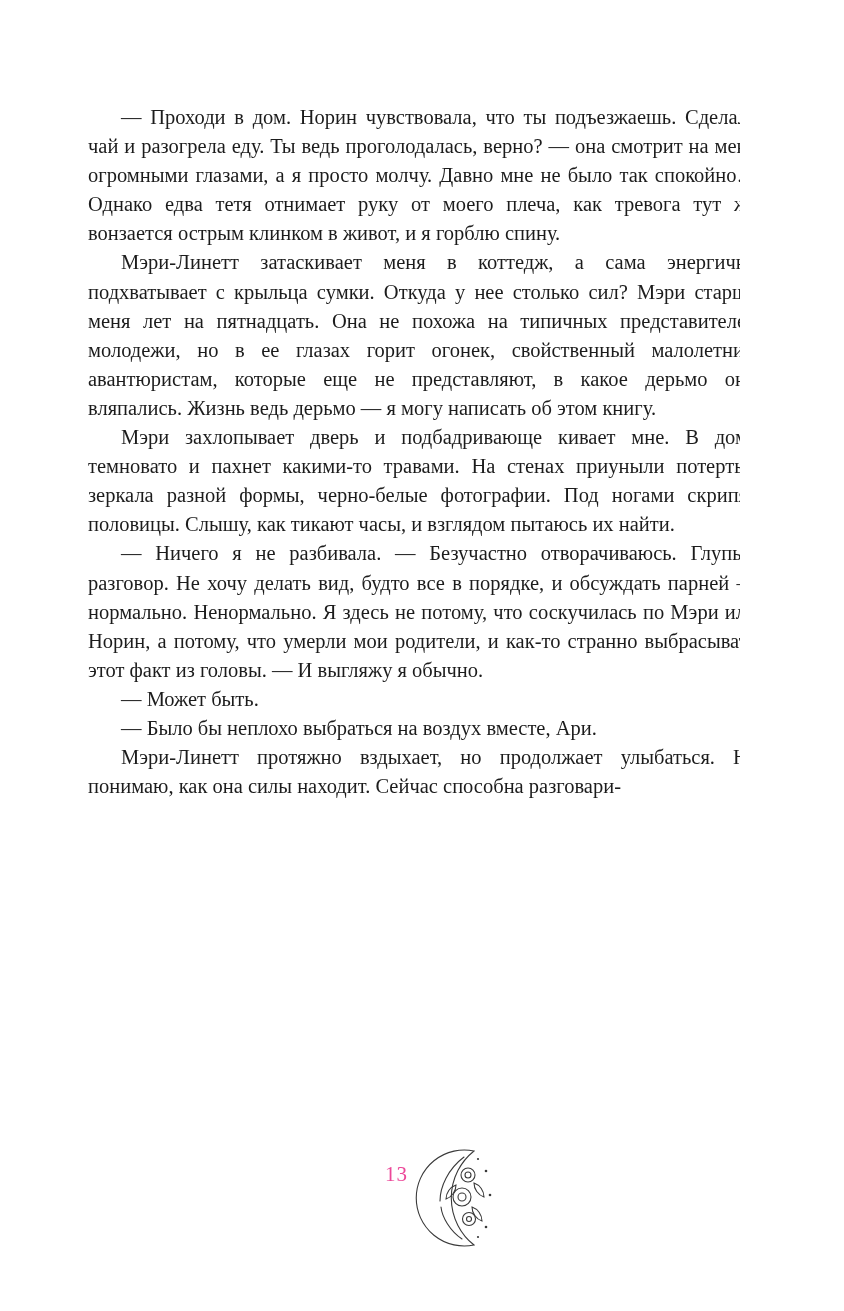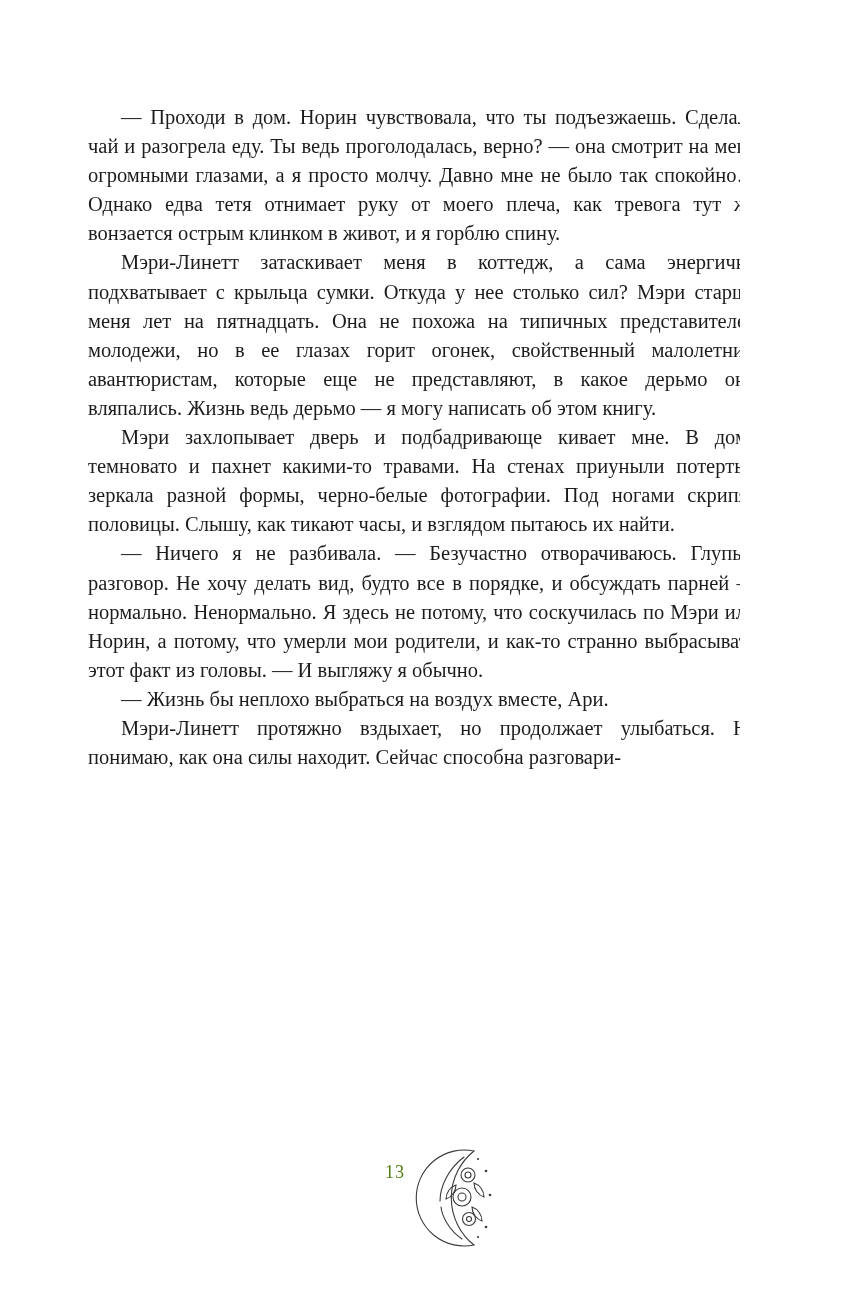"— Может быть." p.para { html: none -> <p>— Может быть.</p> }
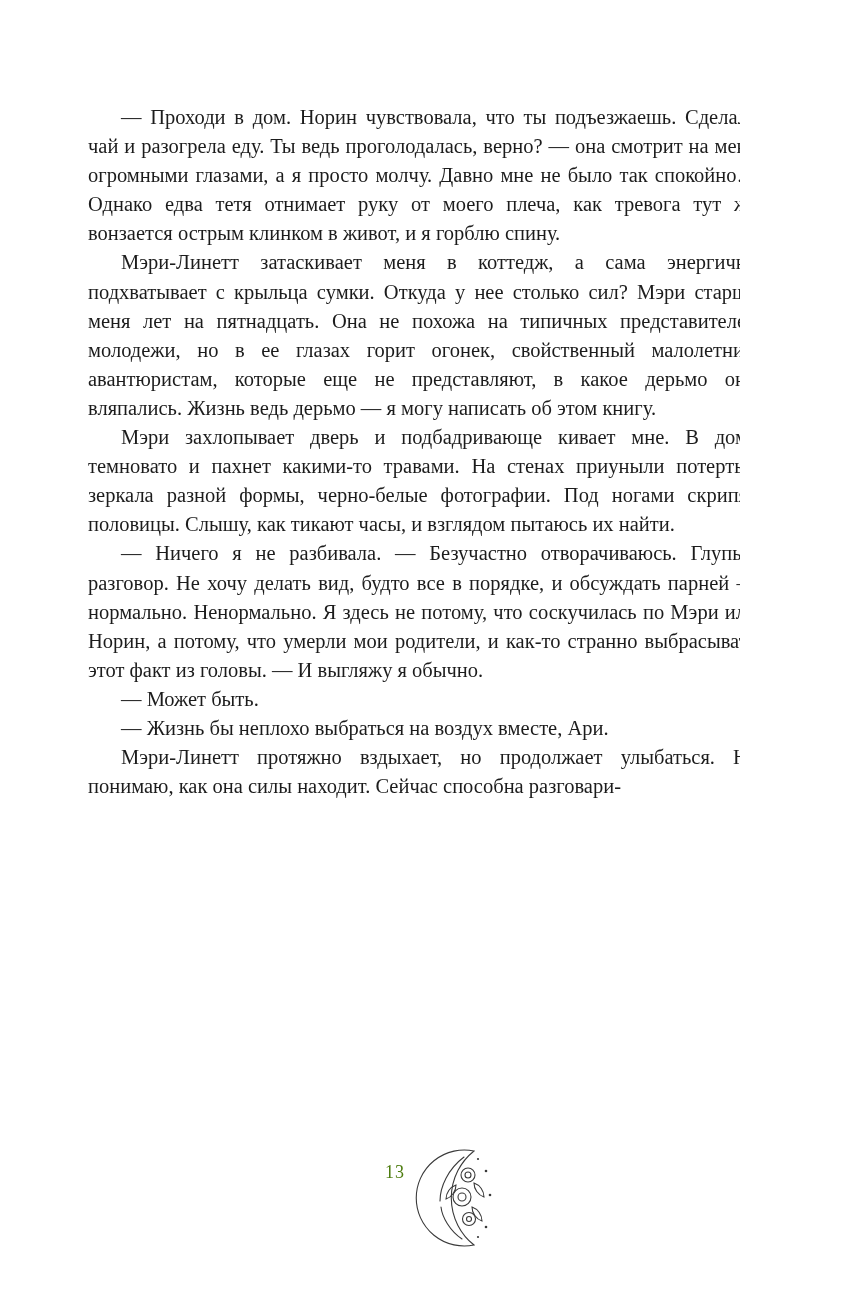"— Жизнь бы неплохо выбраться" p.para { text: Жизнь -> Было }
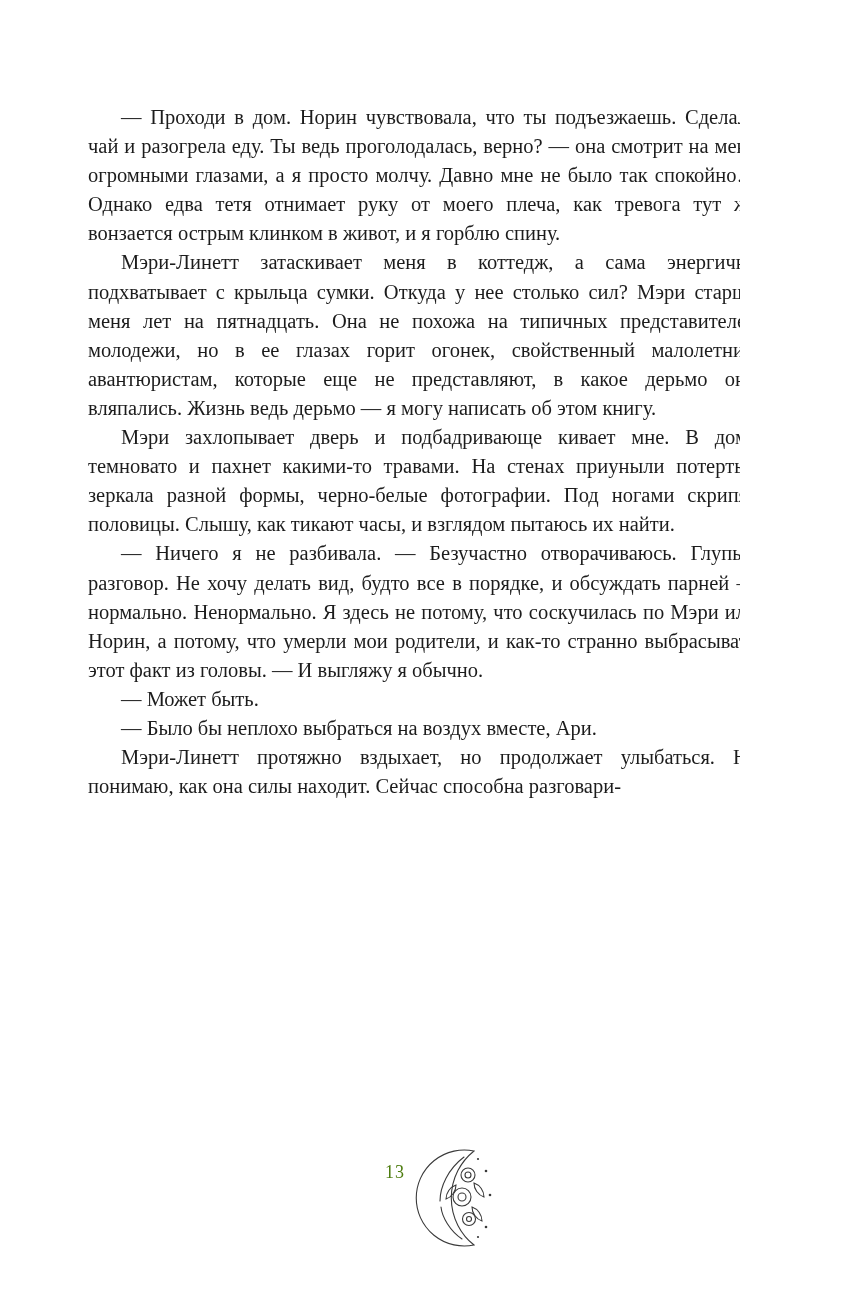"13" .page-number { color: #4d7c0f -> #ec4899; font-size: 18px -> 21px }
